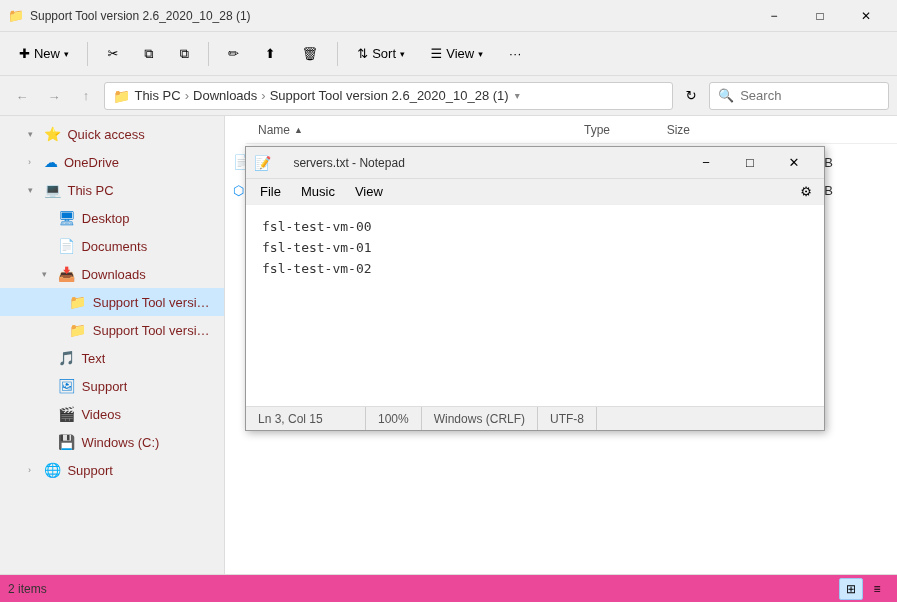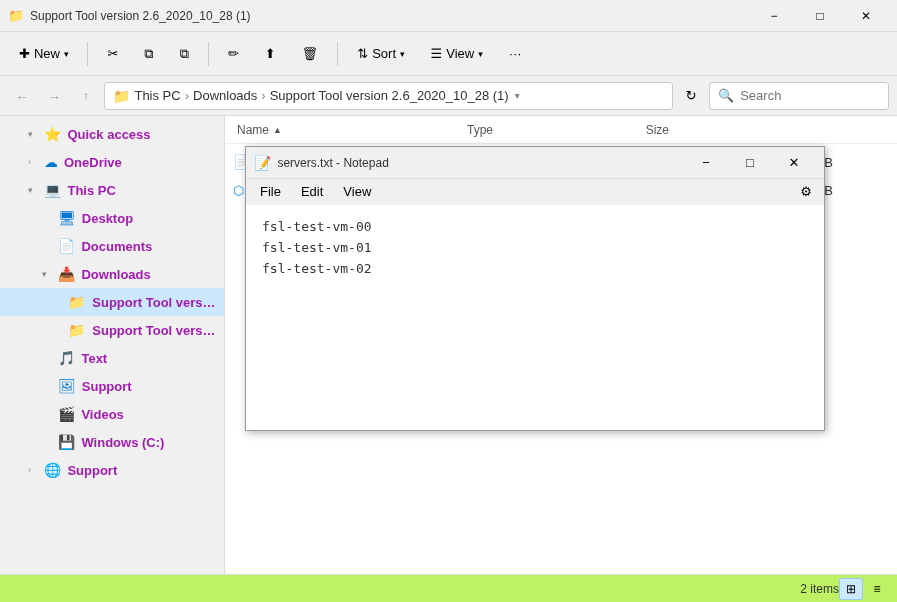"Quick access" .sidebar-label { color: #a21caf -> #7f1d1d; font-weight: bold -> none }
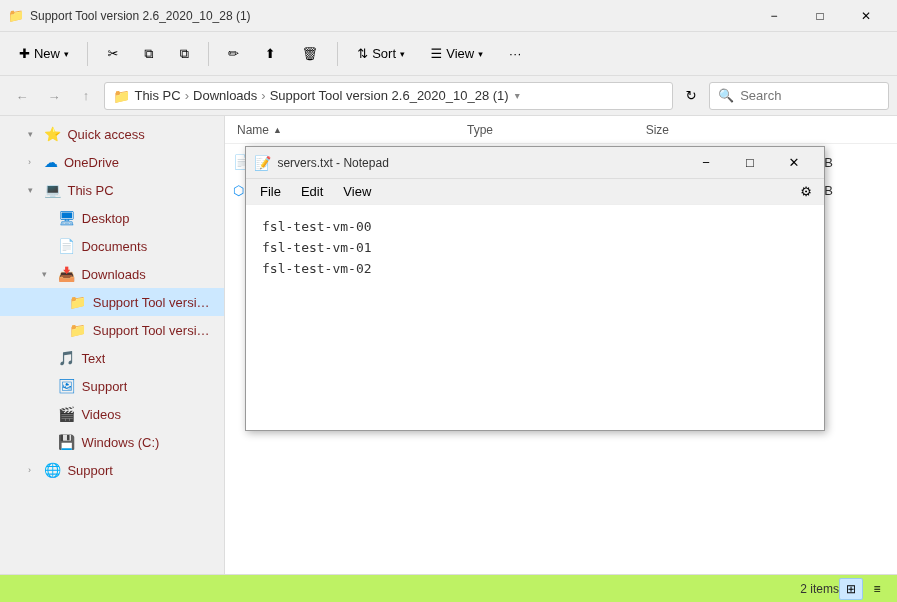"Name" .file-header { margin-left: none -> 21px }
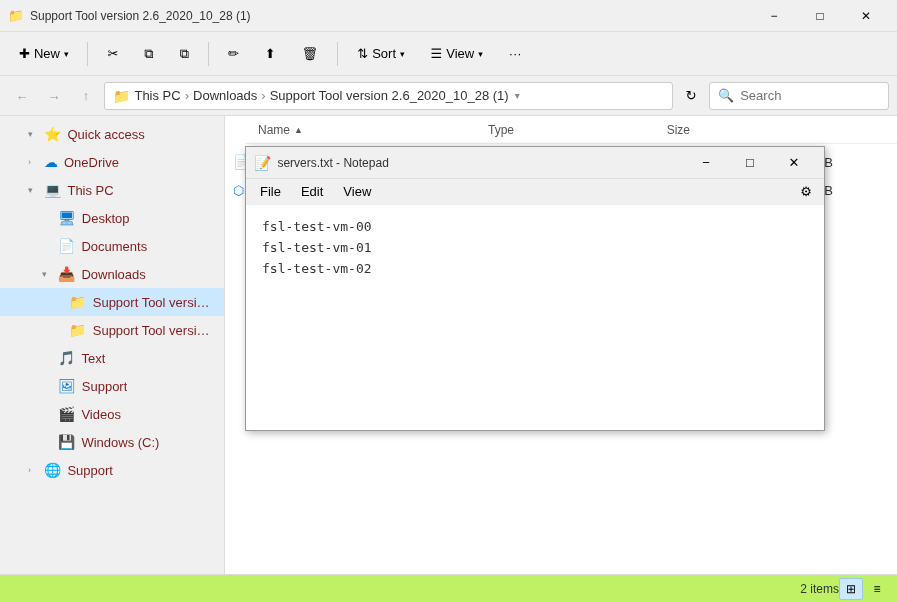"Type" .col-type { justify-content: none -> flex-end }
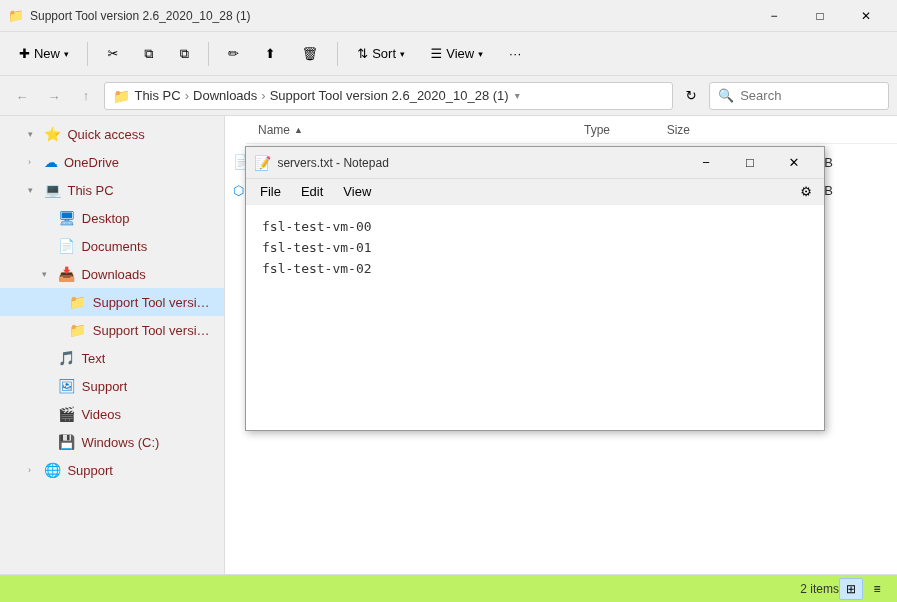"servers.txt - Notepad" .notepad-title-text { margin-left: none -> 16px }
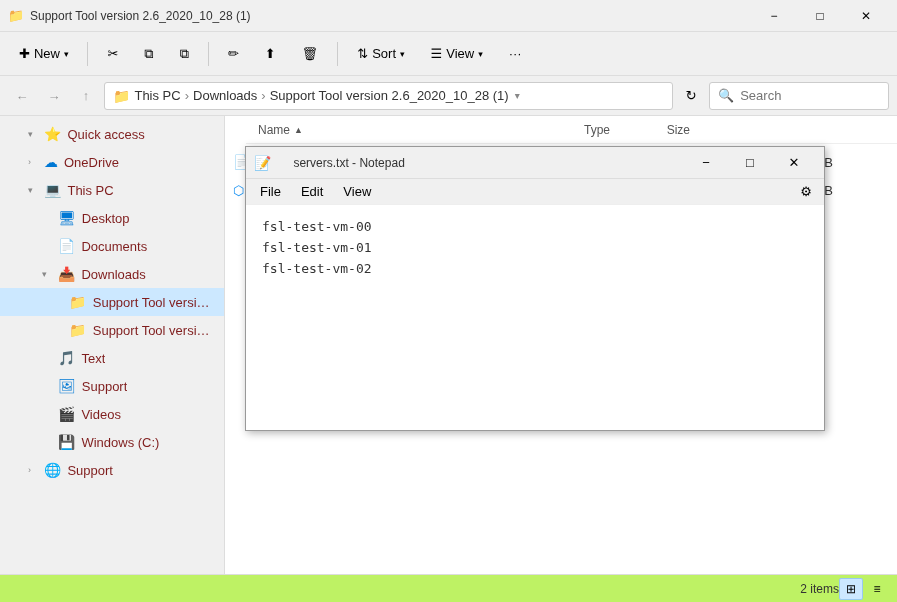"Edit" span.notepad-menu-item { text: Edit -> Music }
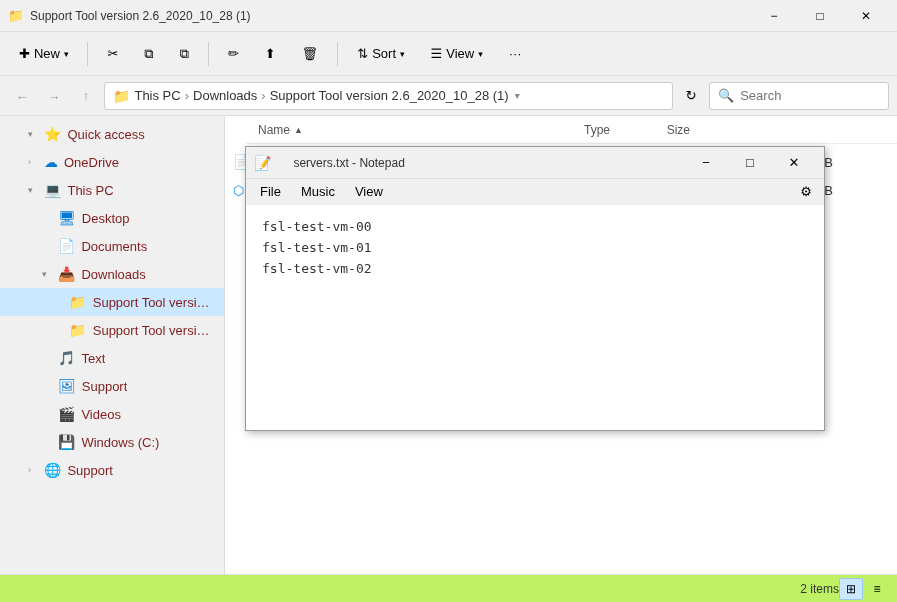"Ln 3, Col 15" div.notepad-statusbar { html: none -> <div> <div>Ln 3, Col 15</div> <div>100%</div> <div>Windows (CRLF)</div> <div>UTF-8</div> </div> }
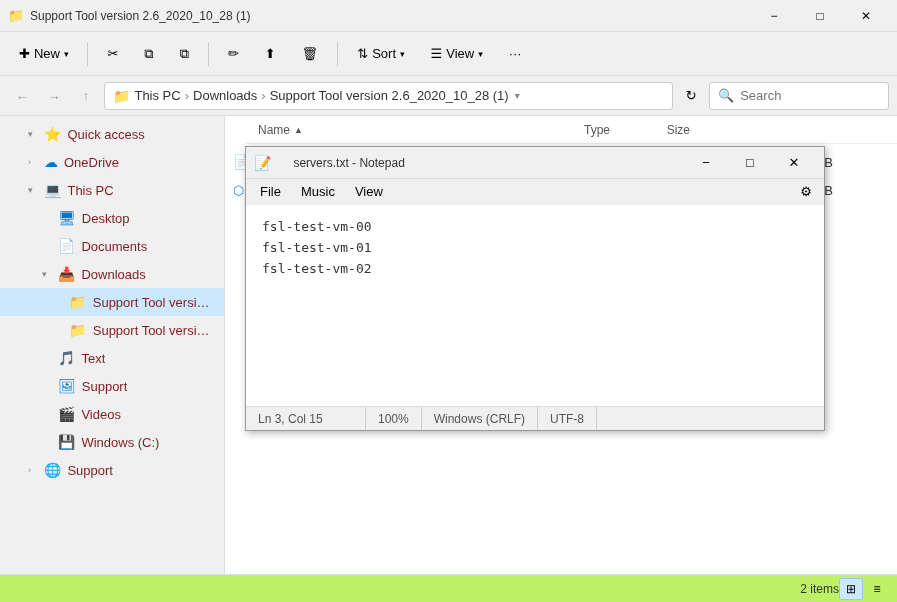"2 items" .status-bar { background: #bef264 -> #ec4899; justify-content: flex-end -> space-between }
